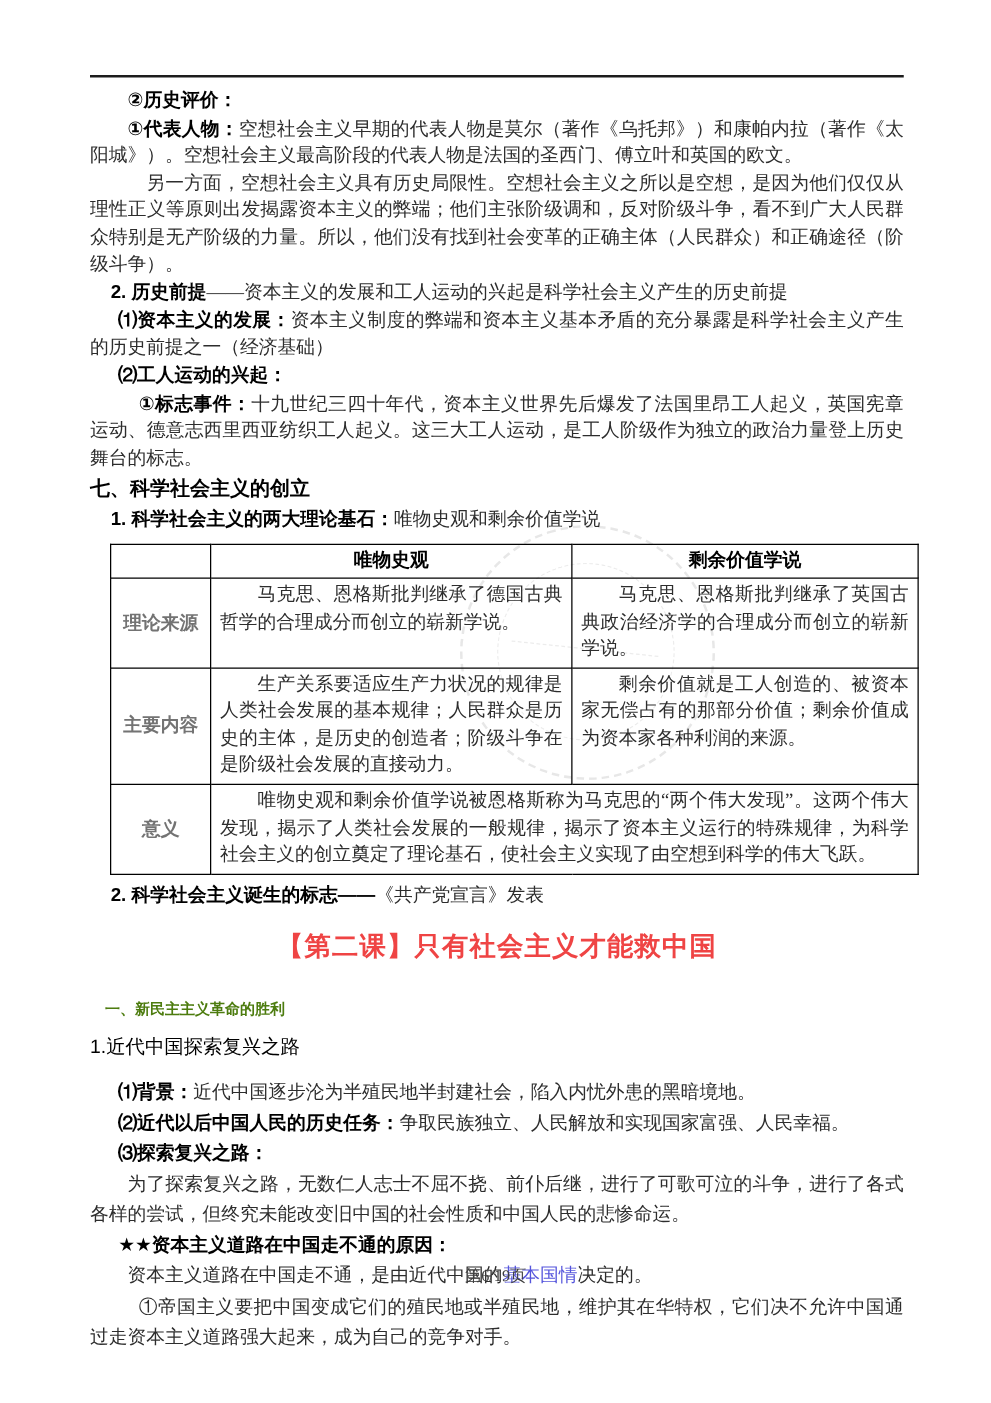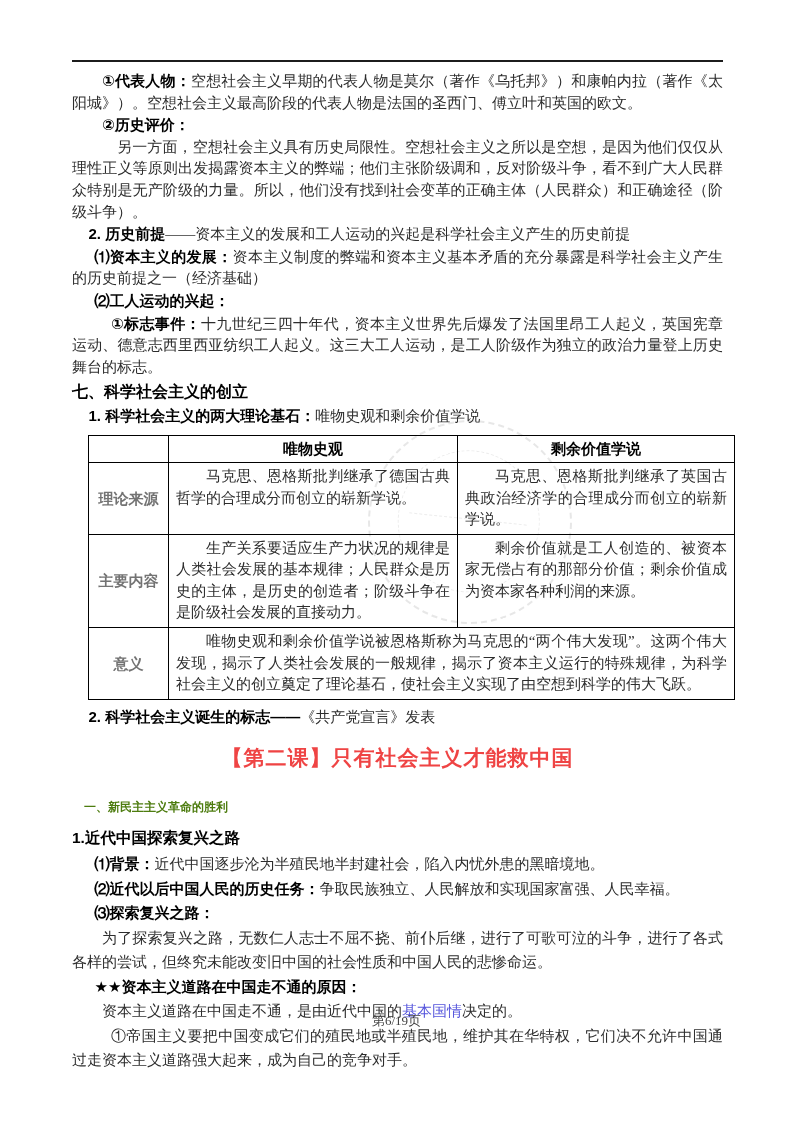"①代表人物：空想社会主义早期的代表人物是莫尔（著作《乌托邦》）和康帕内拉（著作《" p.in2 { order: before "②历史评价：" -> after "②历史评价：" }
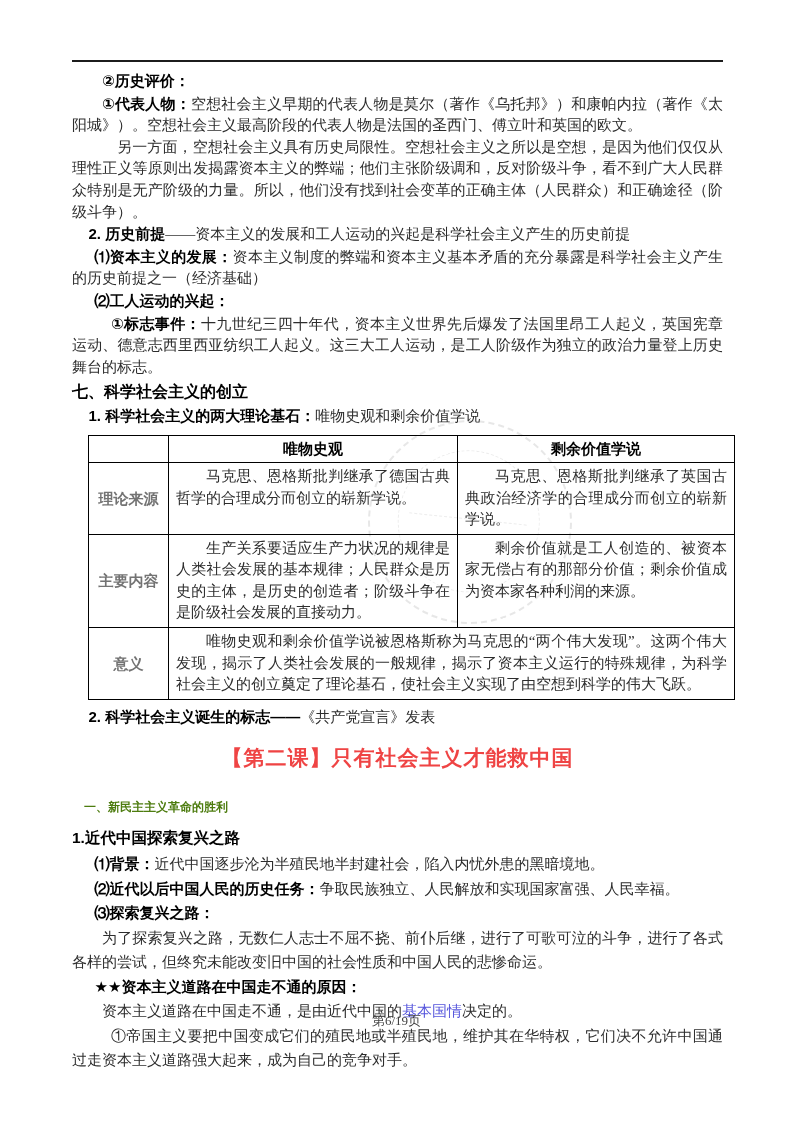"1.近代中国探索复兴之路" .h-path { font-weight: bold -> normal; margin: 0 0 2px -> 0 0 12px }
